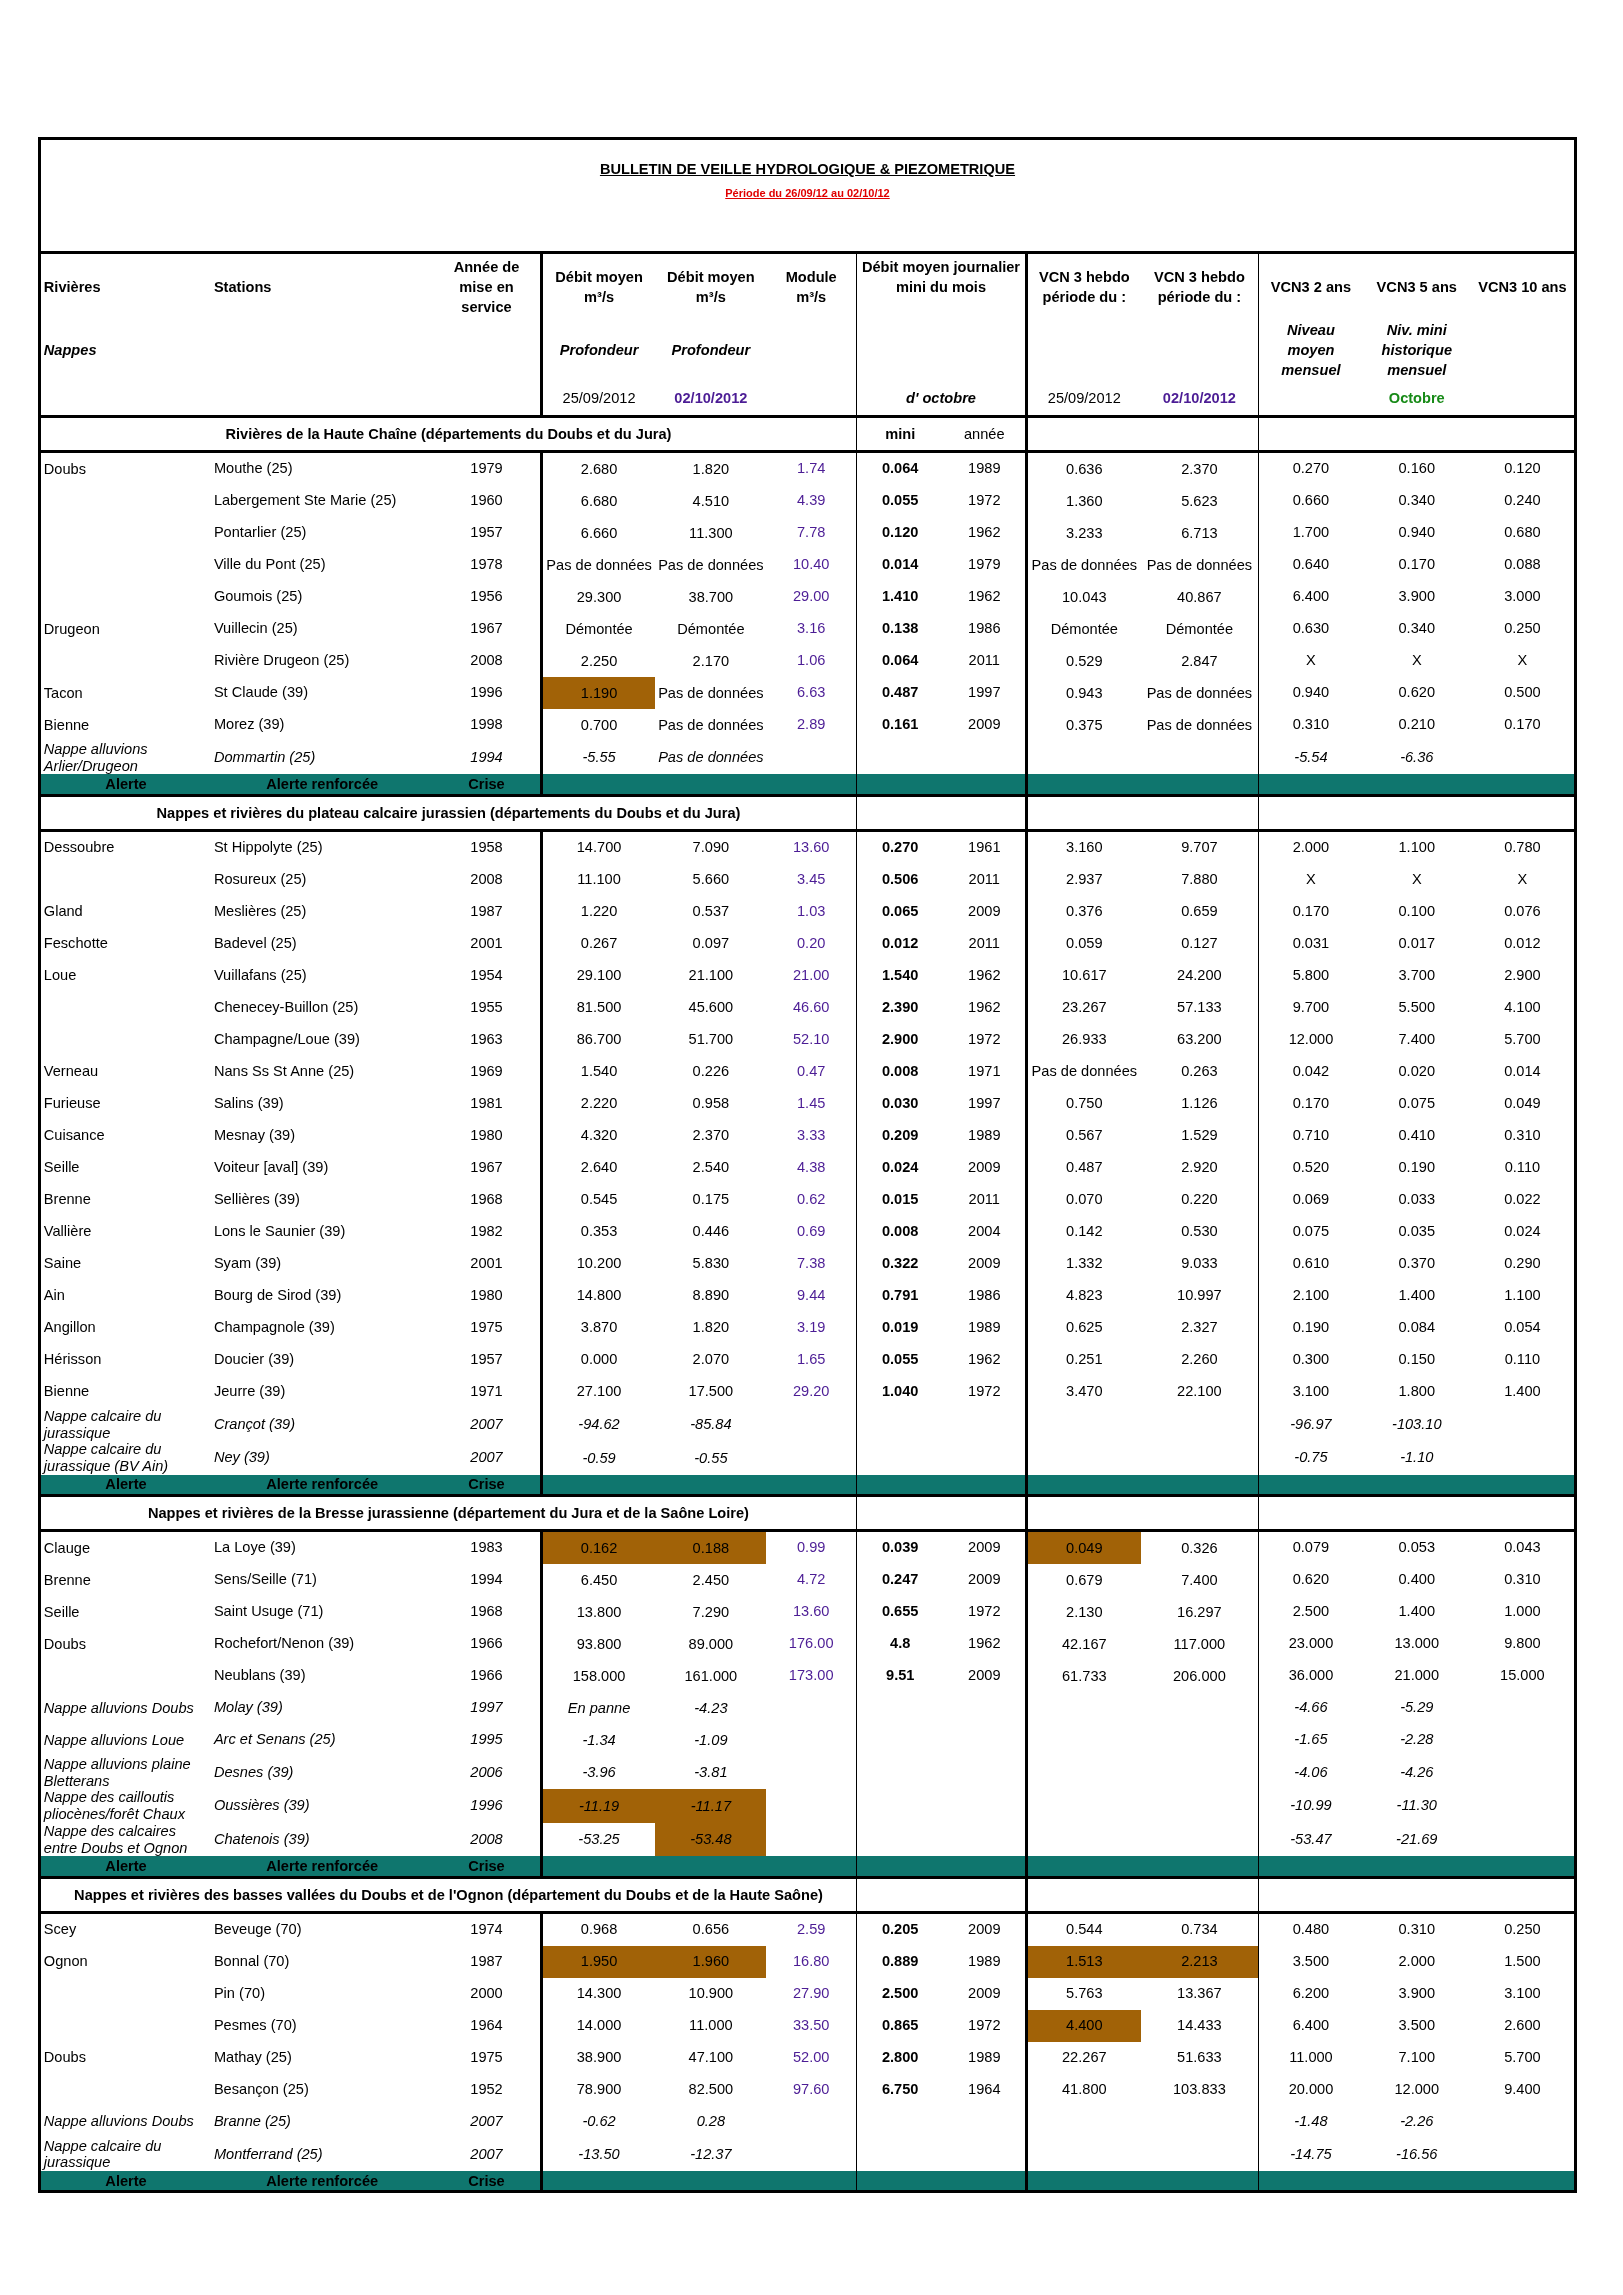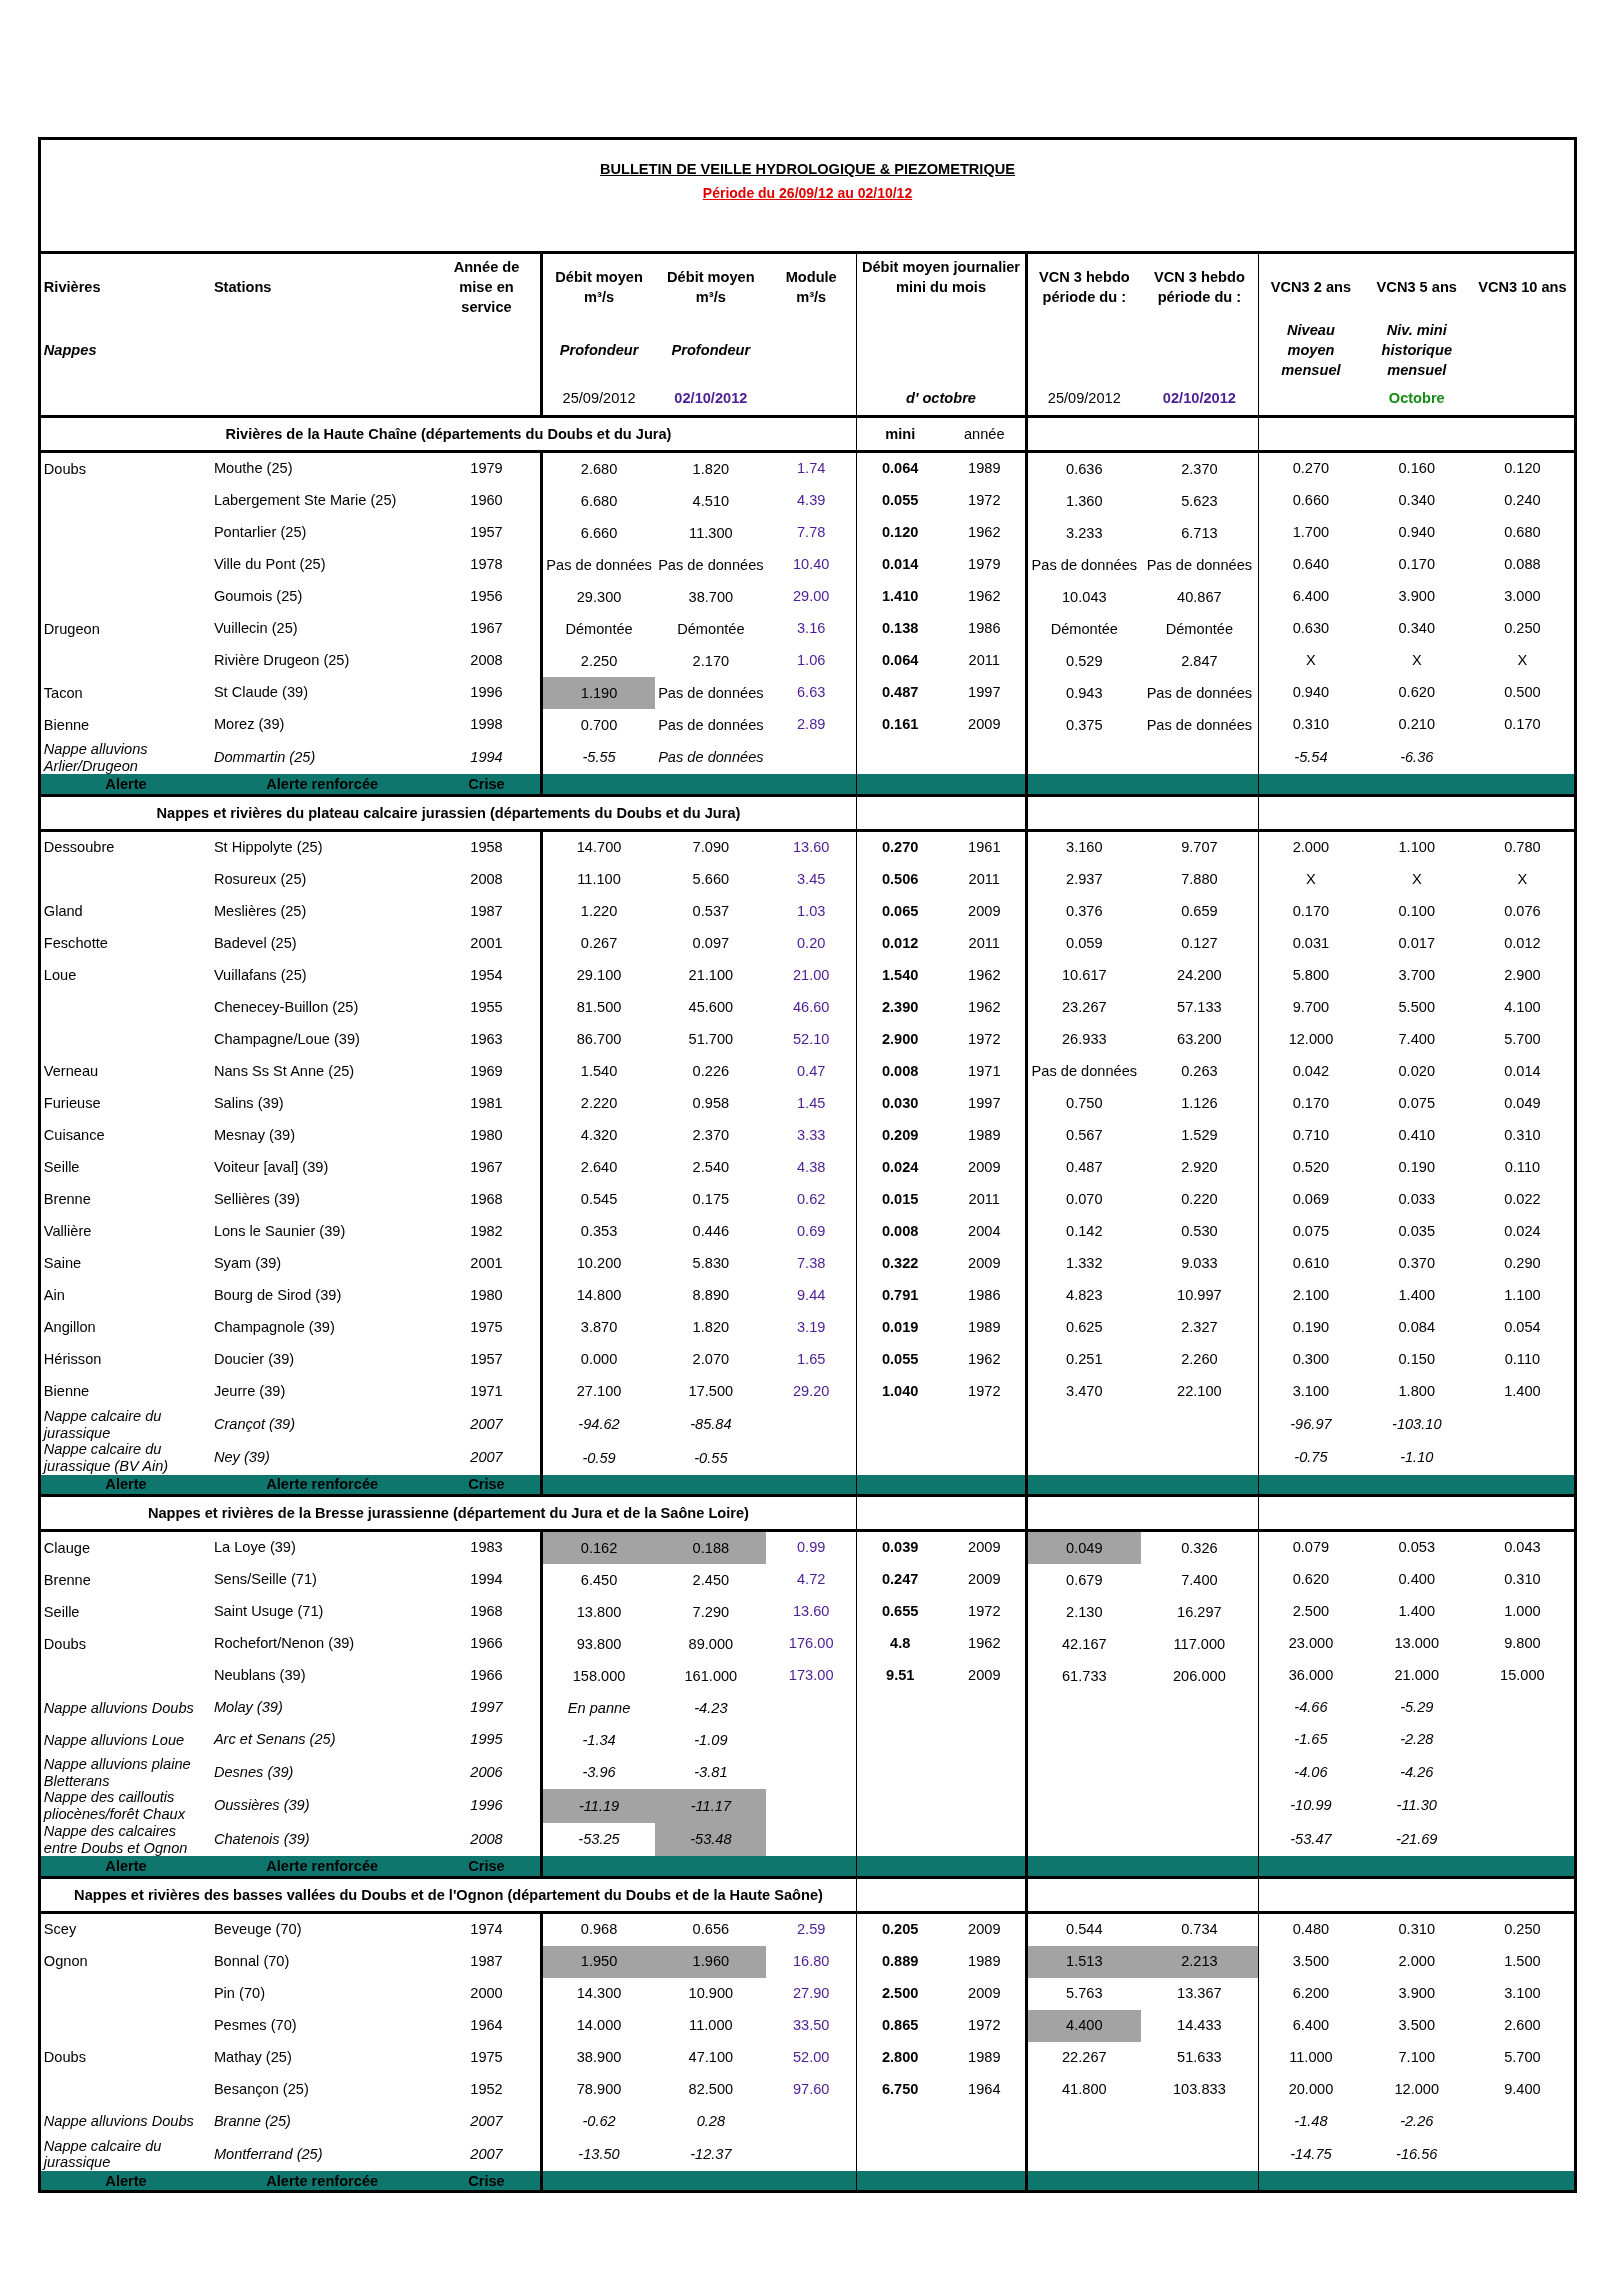"Période du 26/09/12 au 02/10/12" .period { font-size: 14px -> 11px }
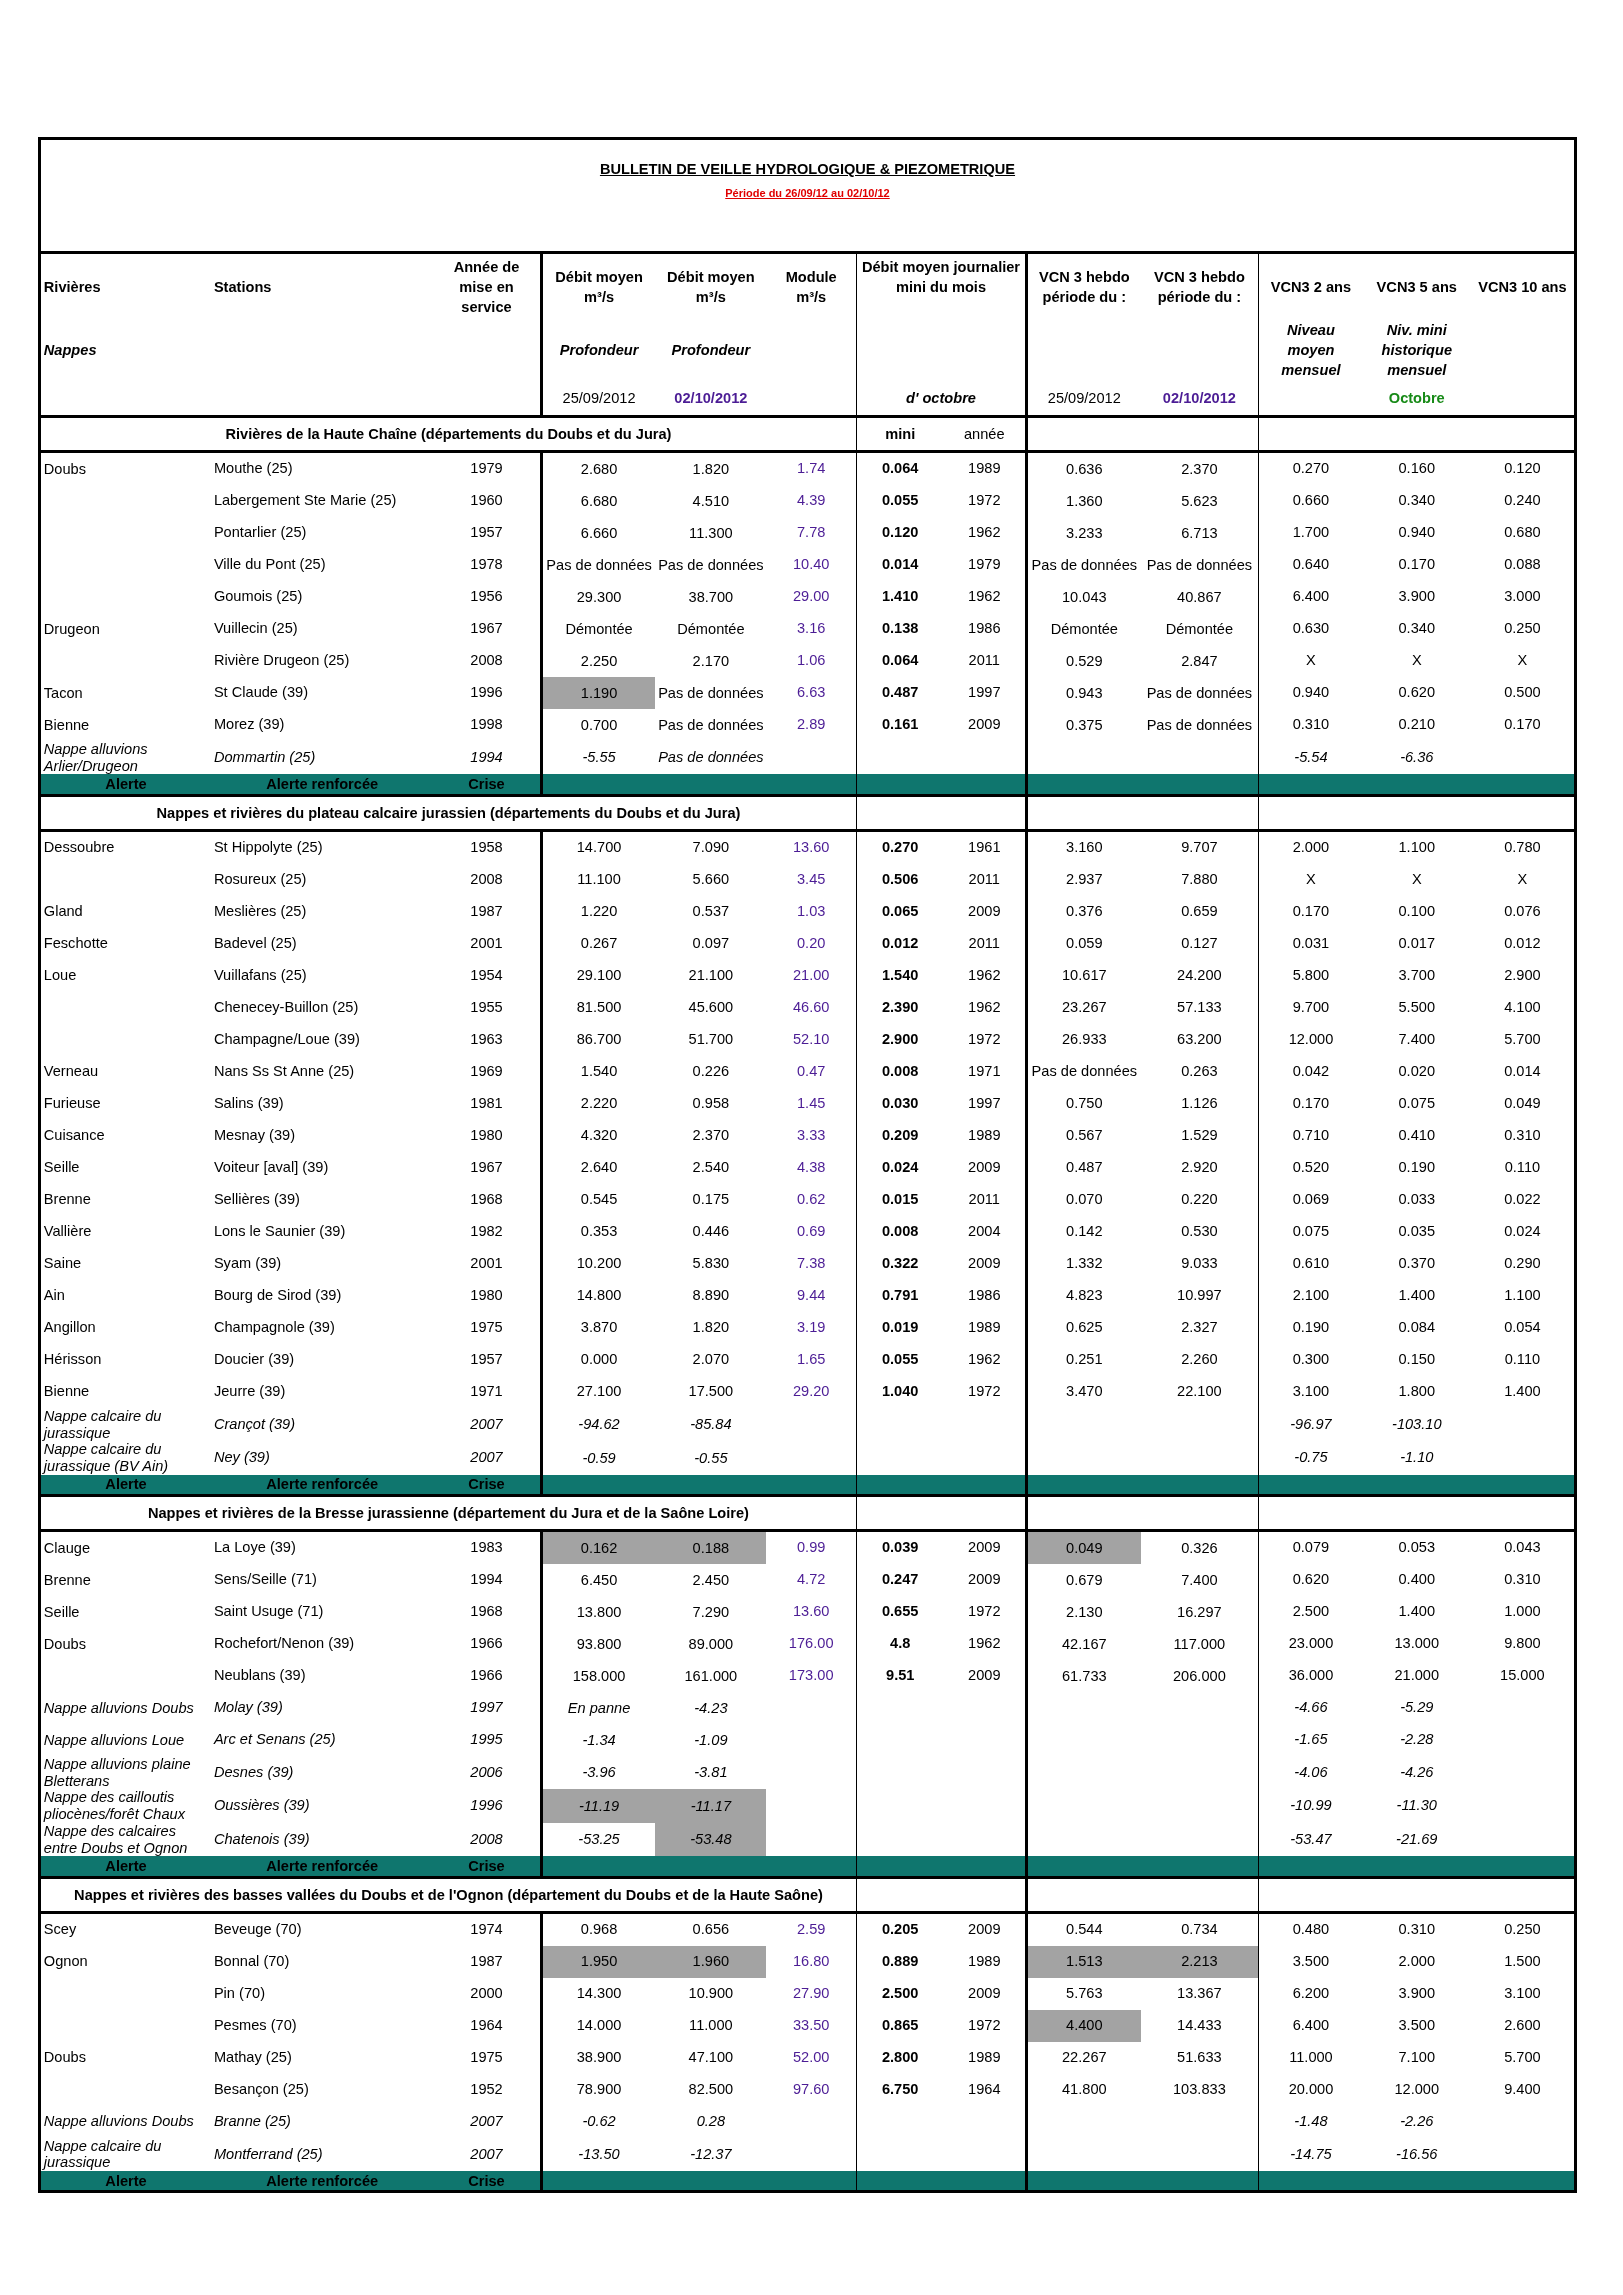"1.190" .hl { background: #a3a3a3 -> #a16207 }
